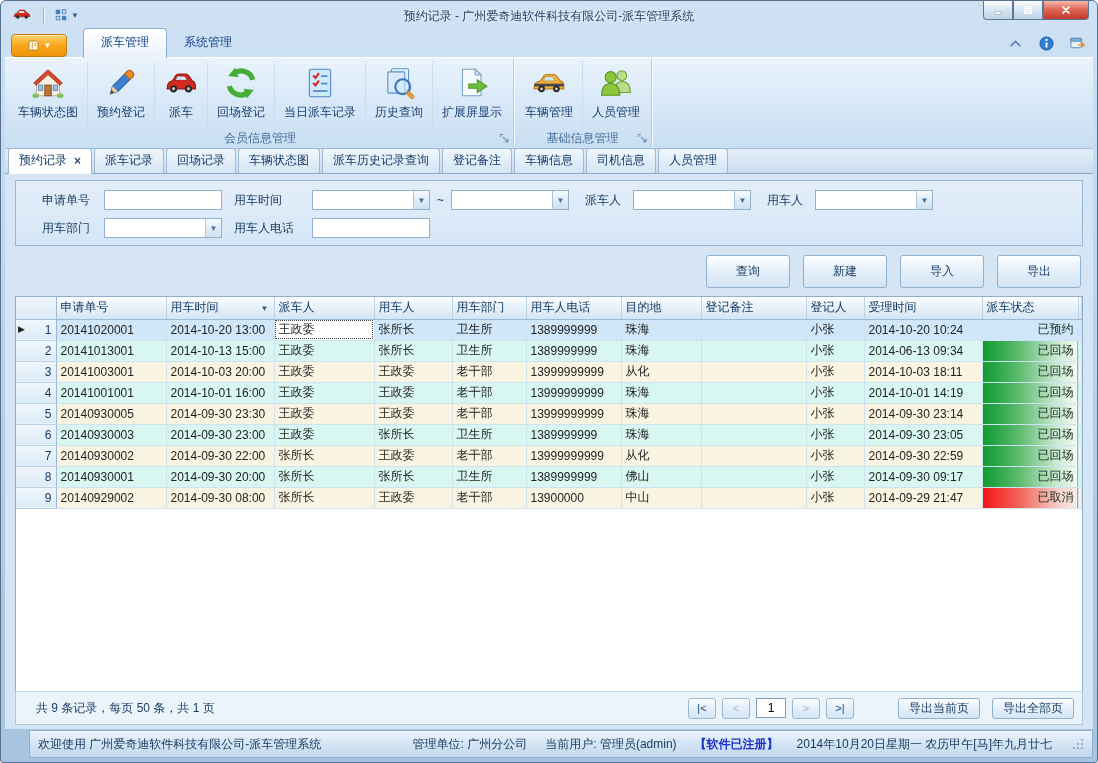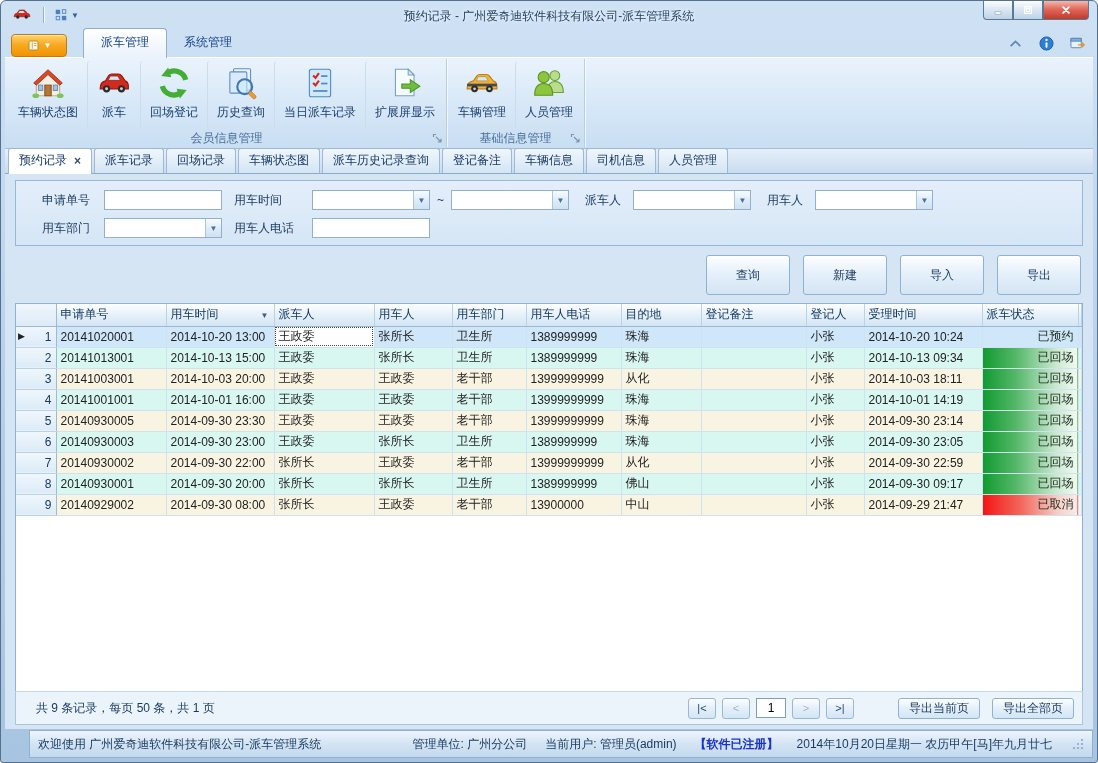"预约登记" span.ribbon-btn { html: none -> <span> <span> <svg> <path></path> <path></path> <path></path> <path></path> </svg> </span> <span>预约登记</span> </span> }
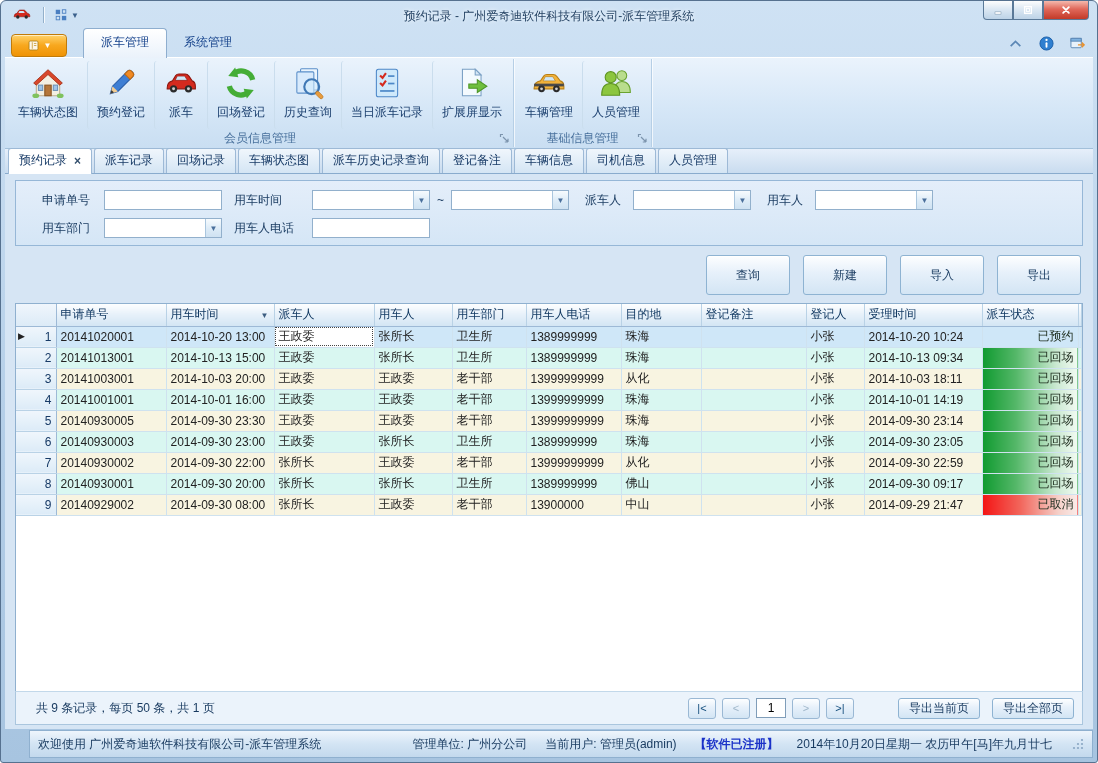"历史查询" span.ribbon-btn { order: before "当日派车记录" -> after "当日派车记录" }
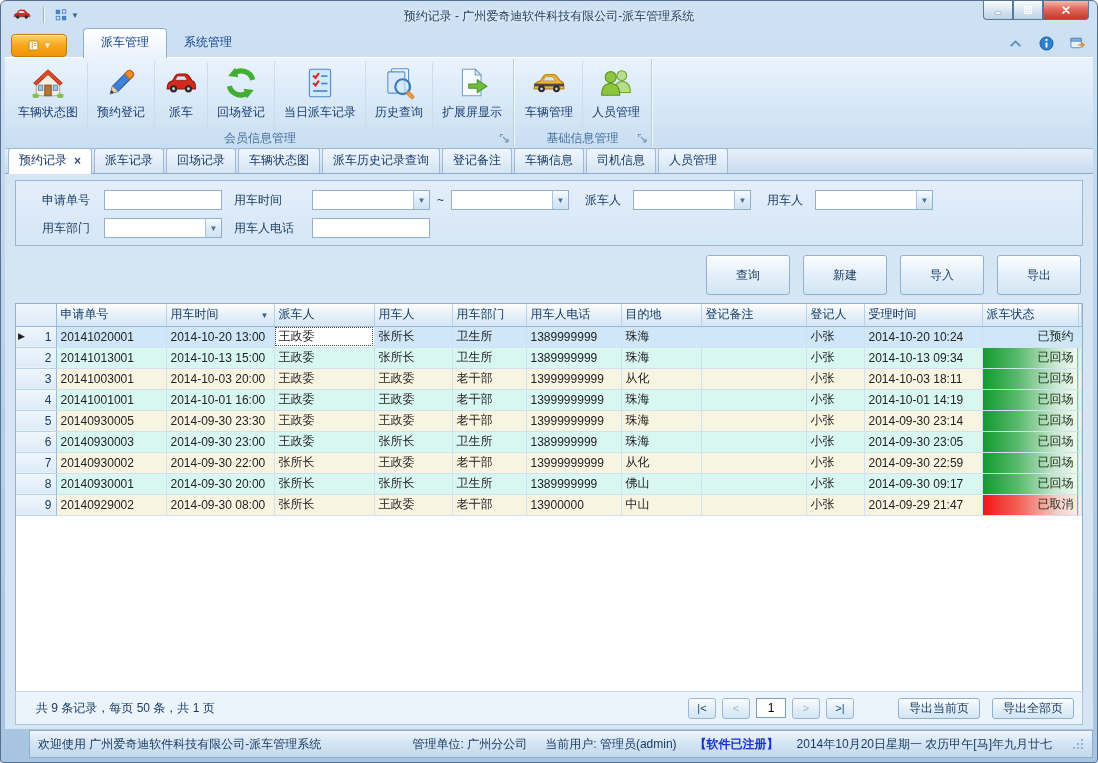"查询" .btn { height: 40px -> 33px }
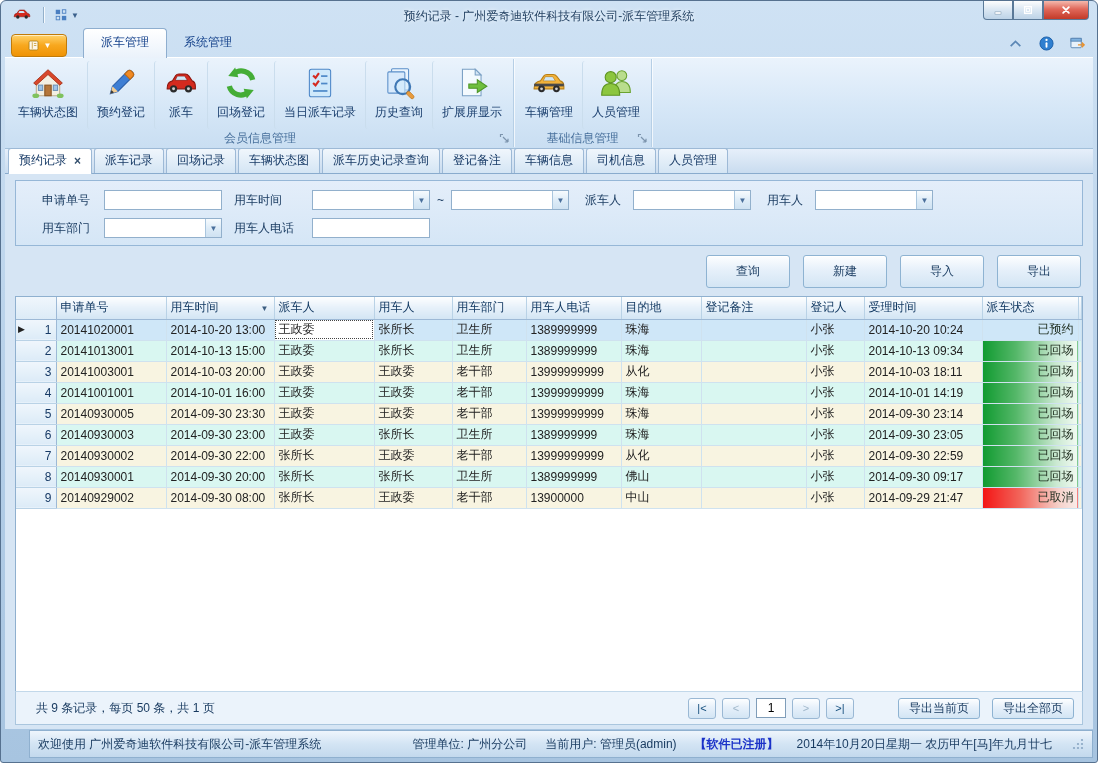"2014-10-13 09:34" td.cell { text: 2014-10-13 -> 2014-06-13 }
